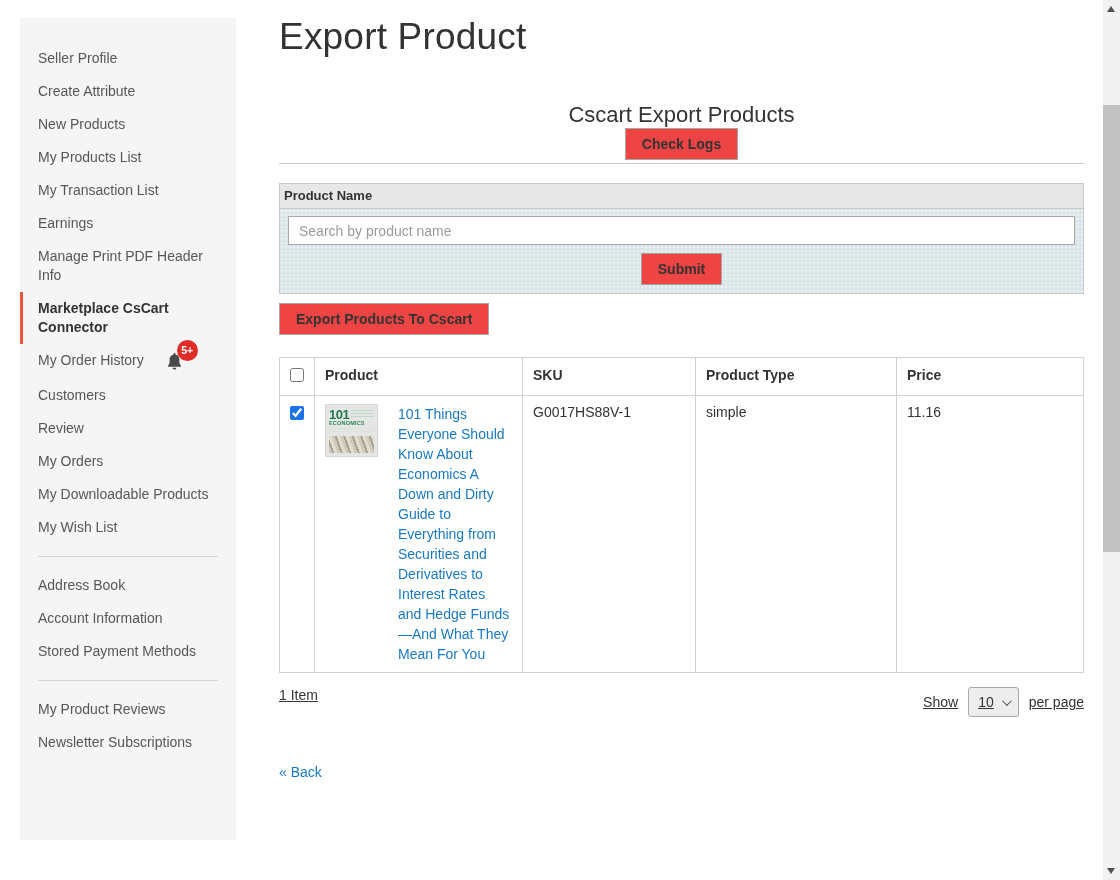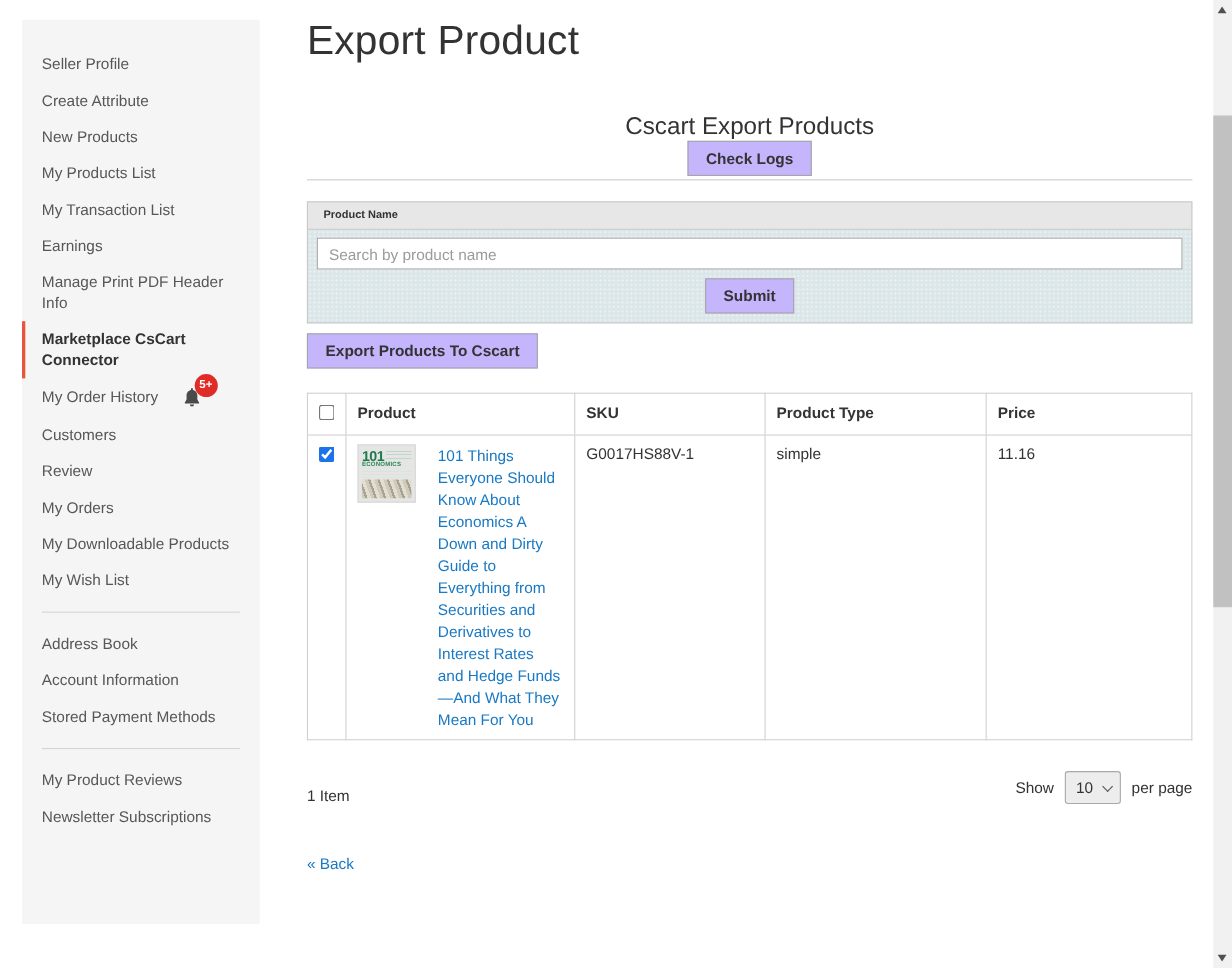"Check Logs" .btn { background: #c4b5fd -> #ef4444 }
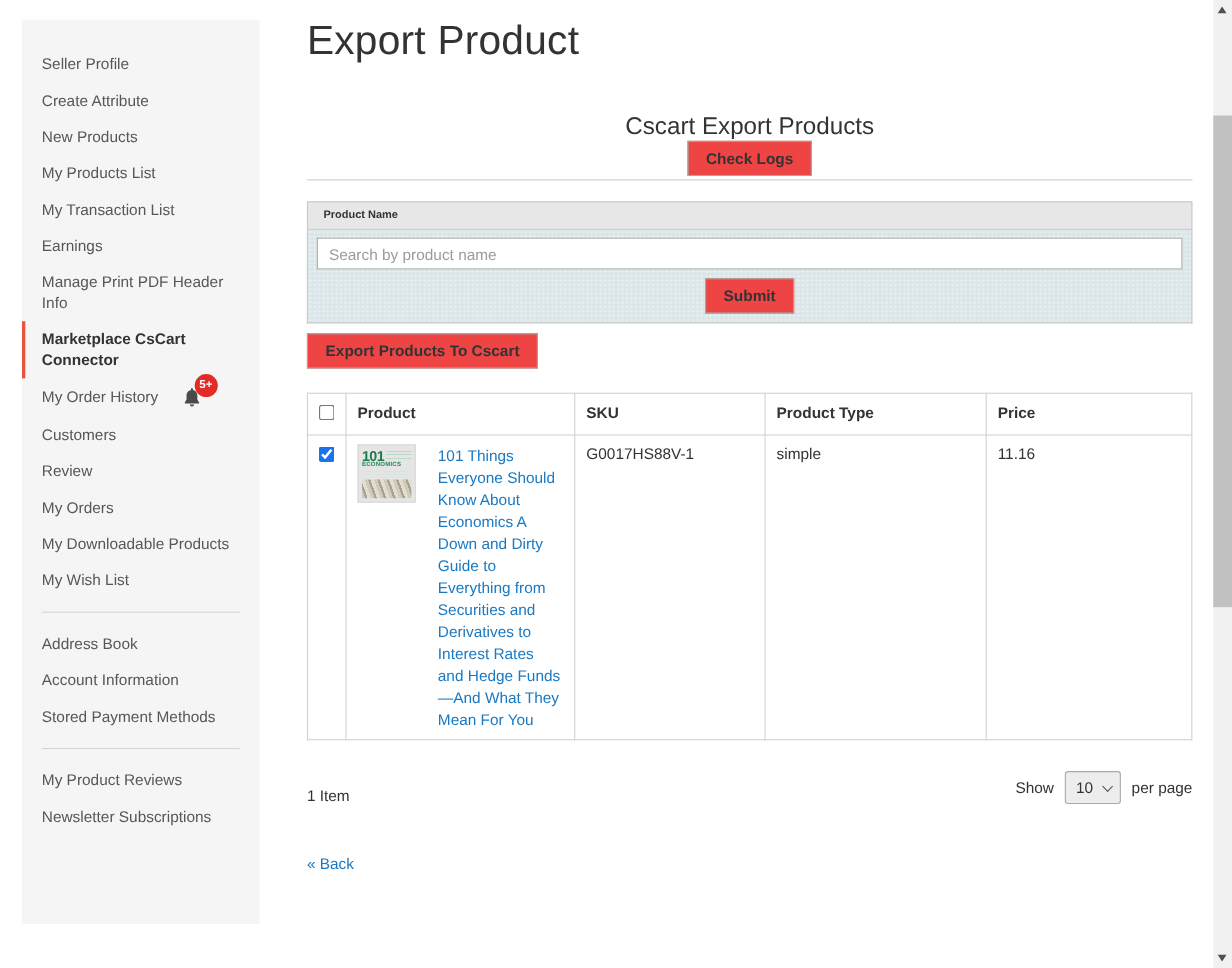"Product Name" .filter-header { font-size: 10px -> 13px; padding: 4px 14px -> 4px 4px }
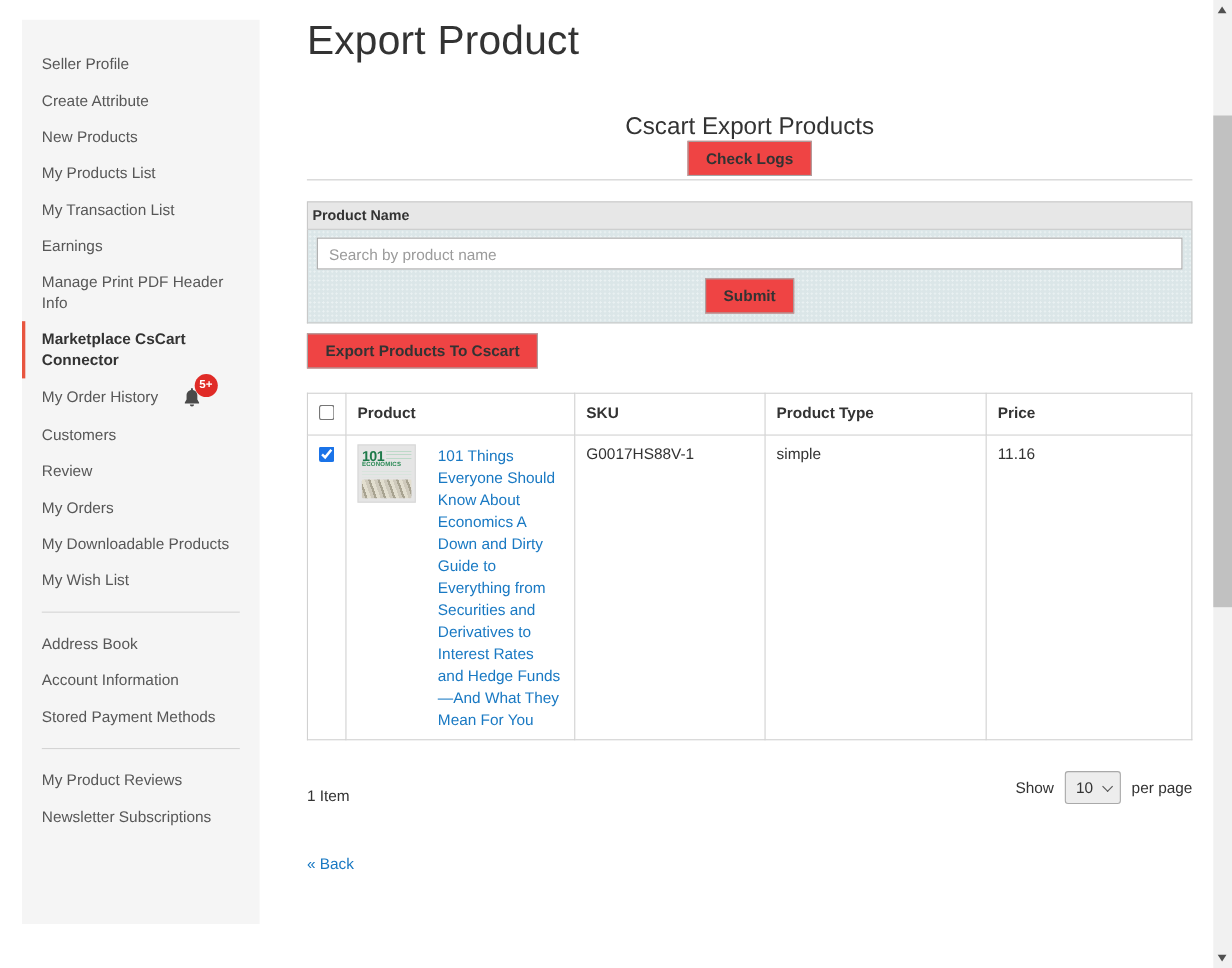"1 Item" .pager { align-items: flex-end -> flex-start; margin-top: 28px -> 14px; text-decoration: none -> underline }
